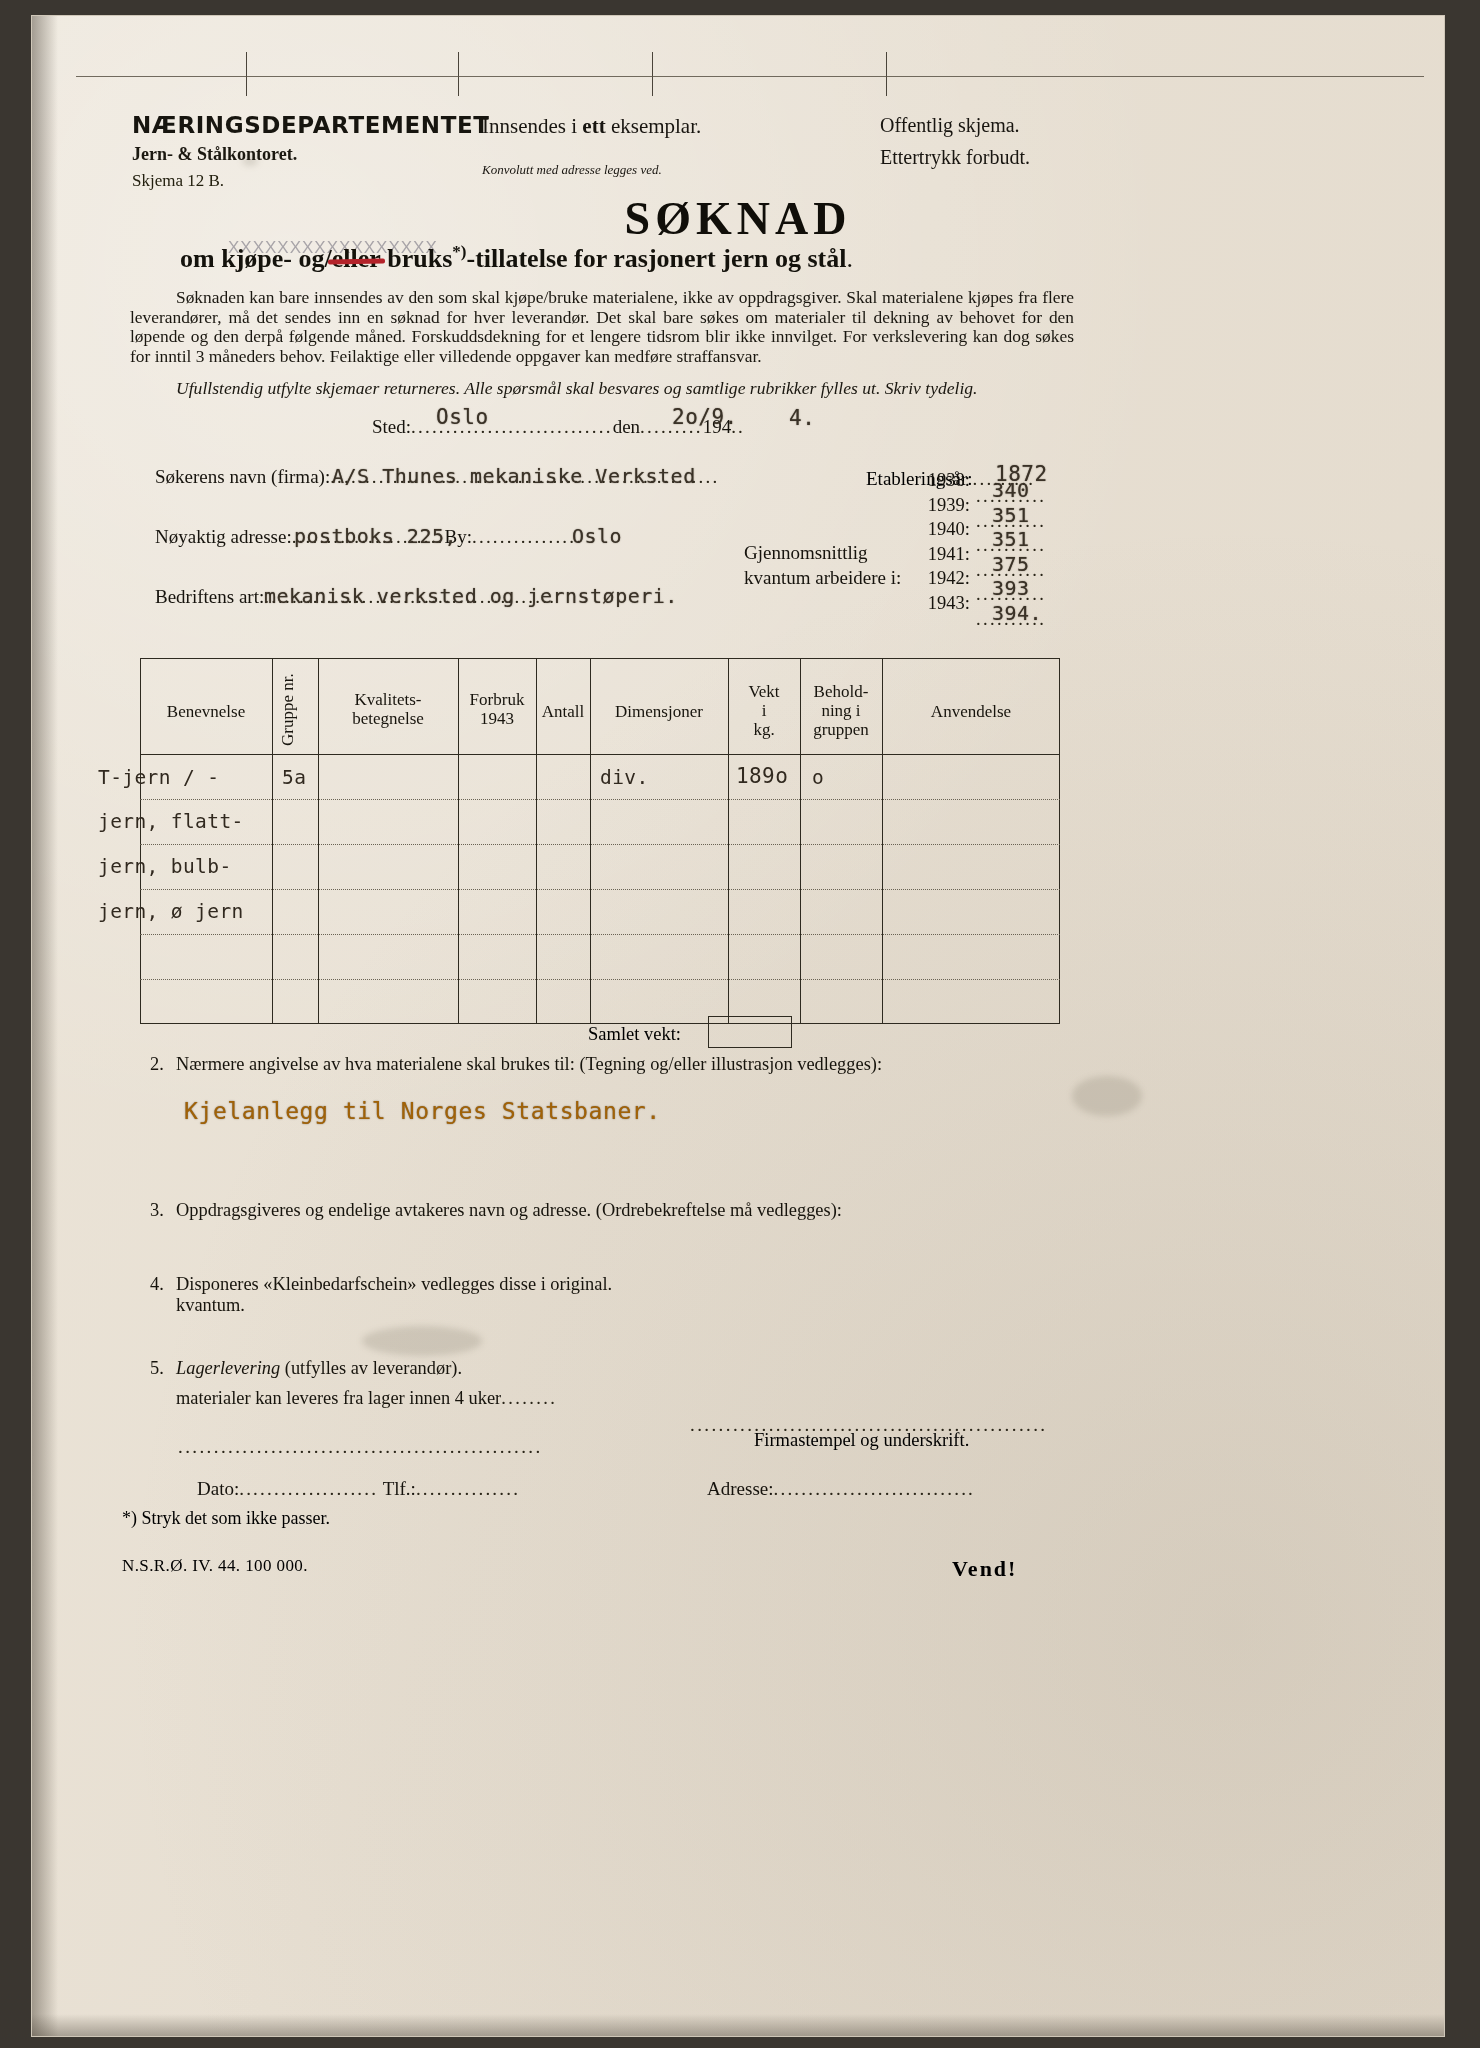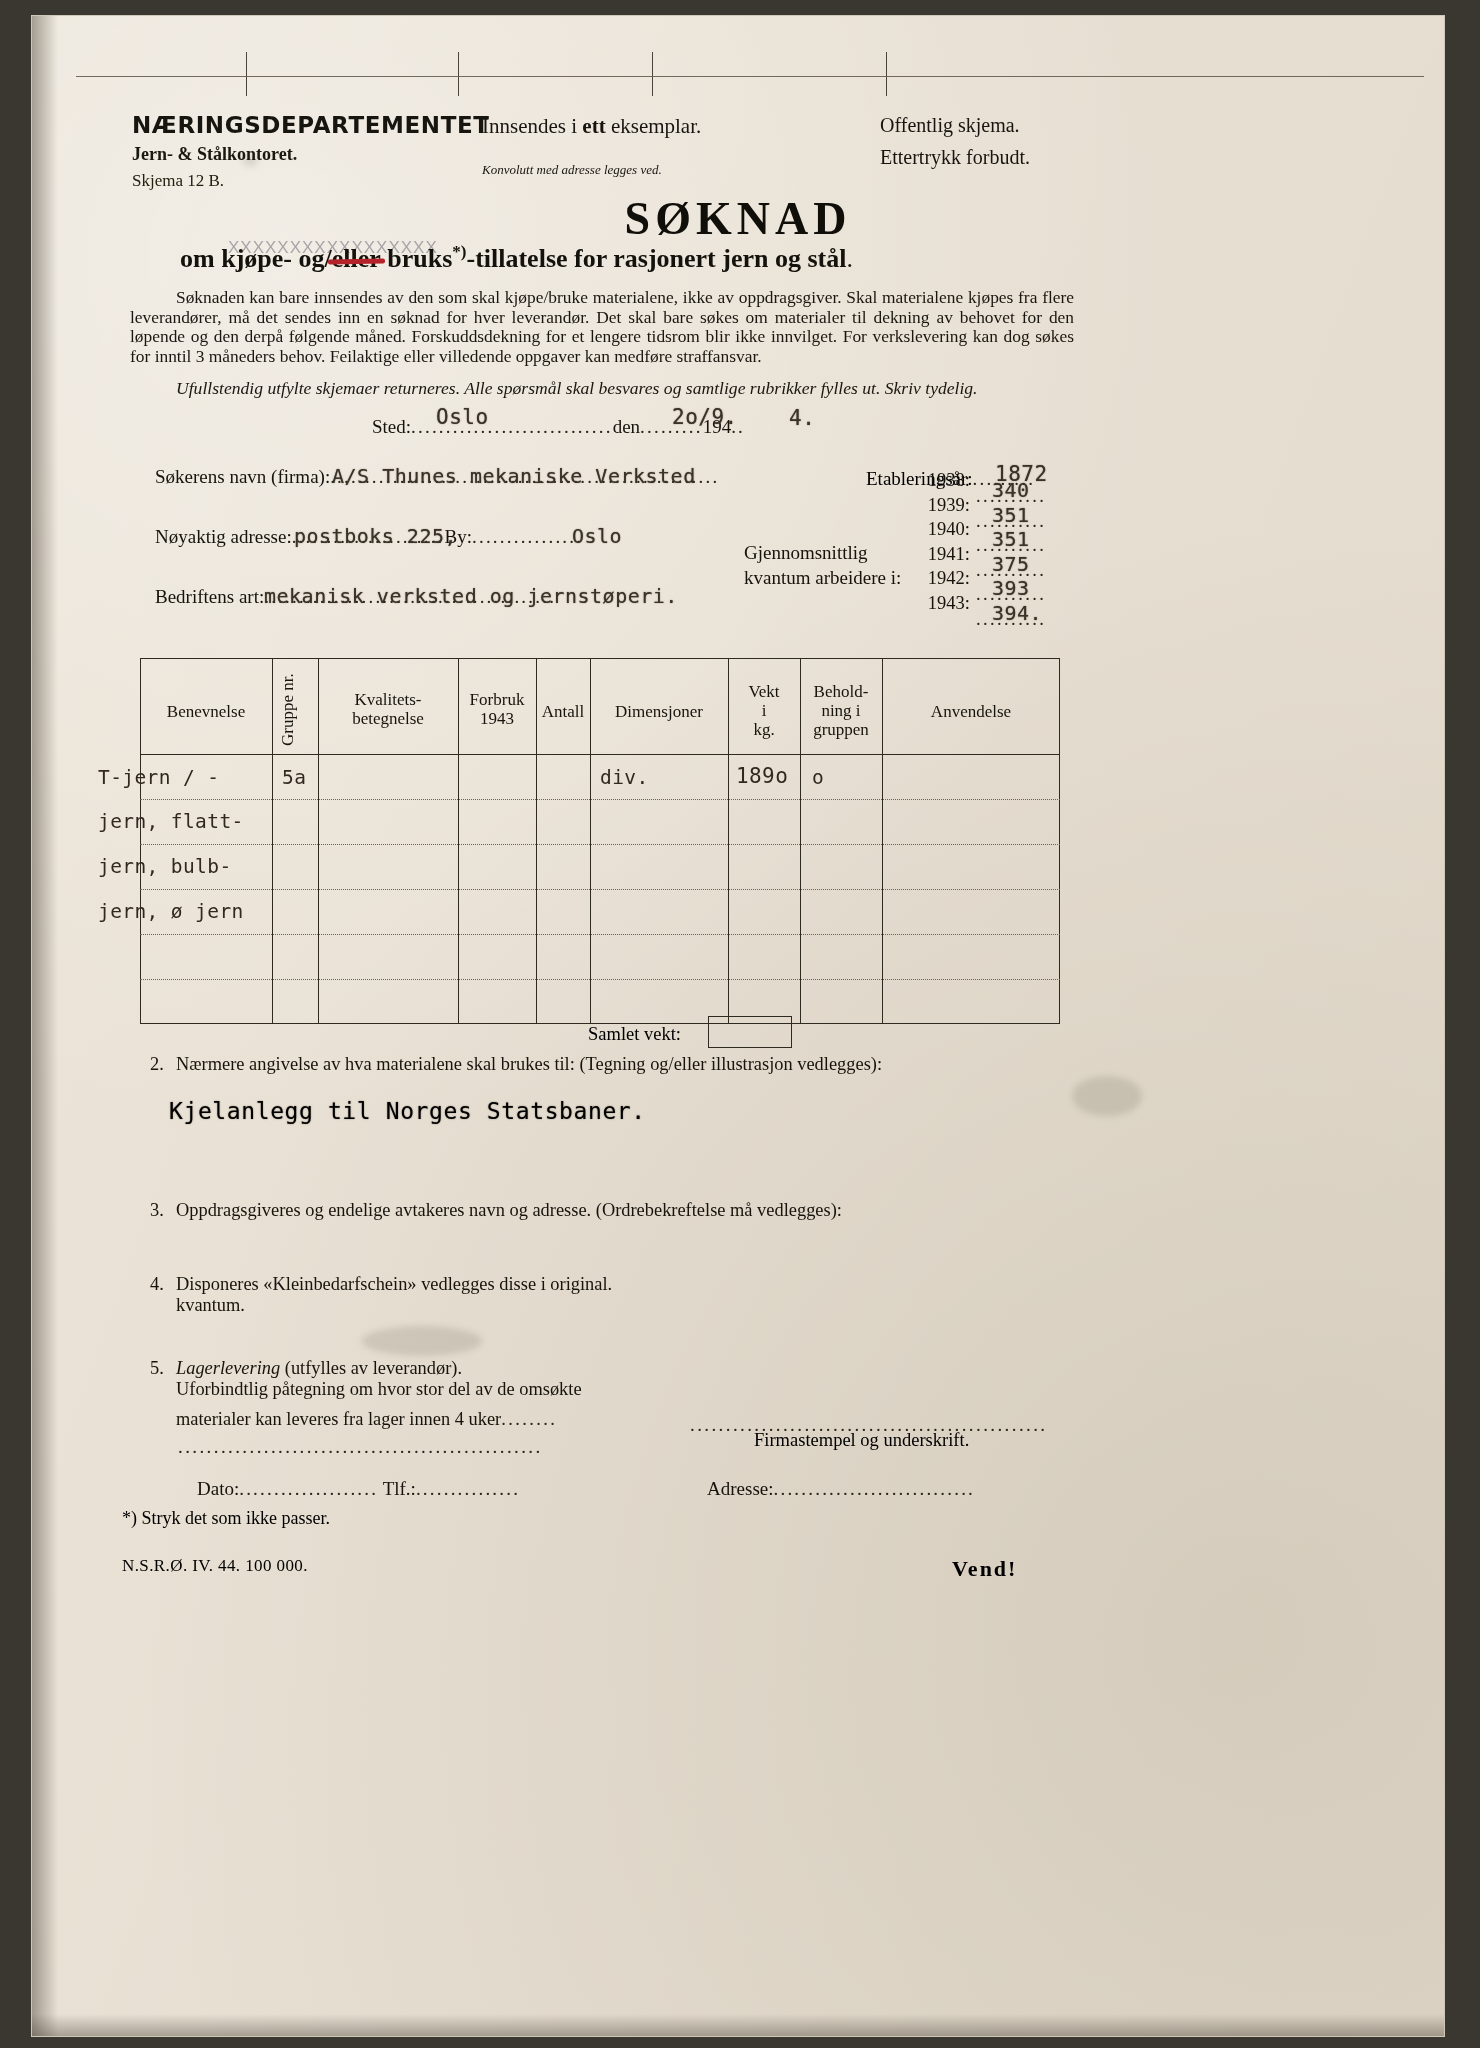"Kjelanlegg til Norges Statsbaner." .kjelanlegg { color: #000000 -> #a16207; left: 137px -> 152px }
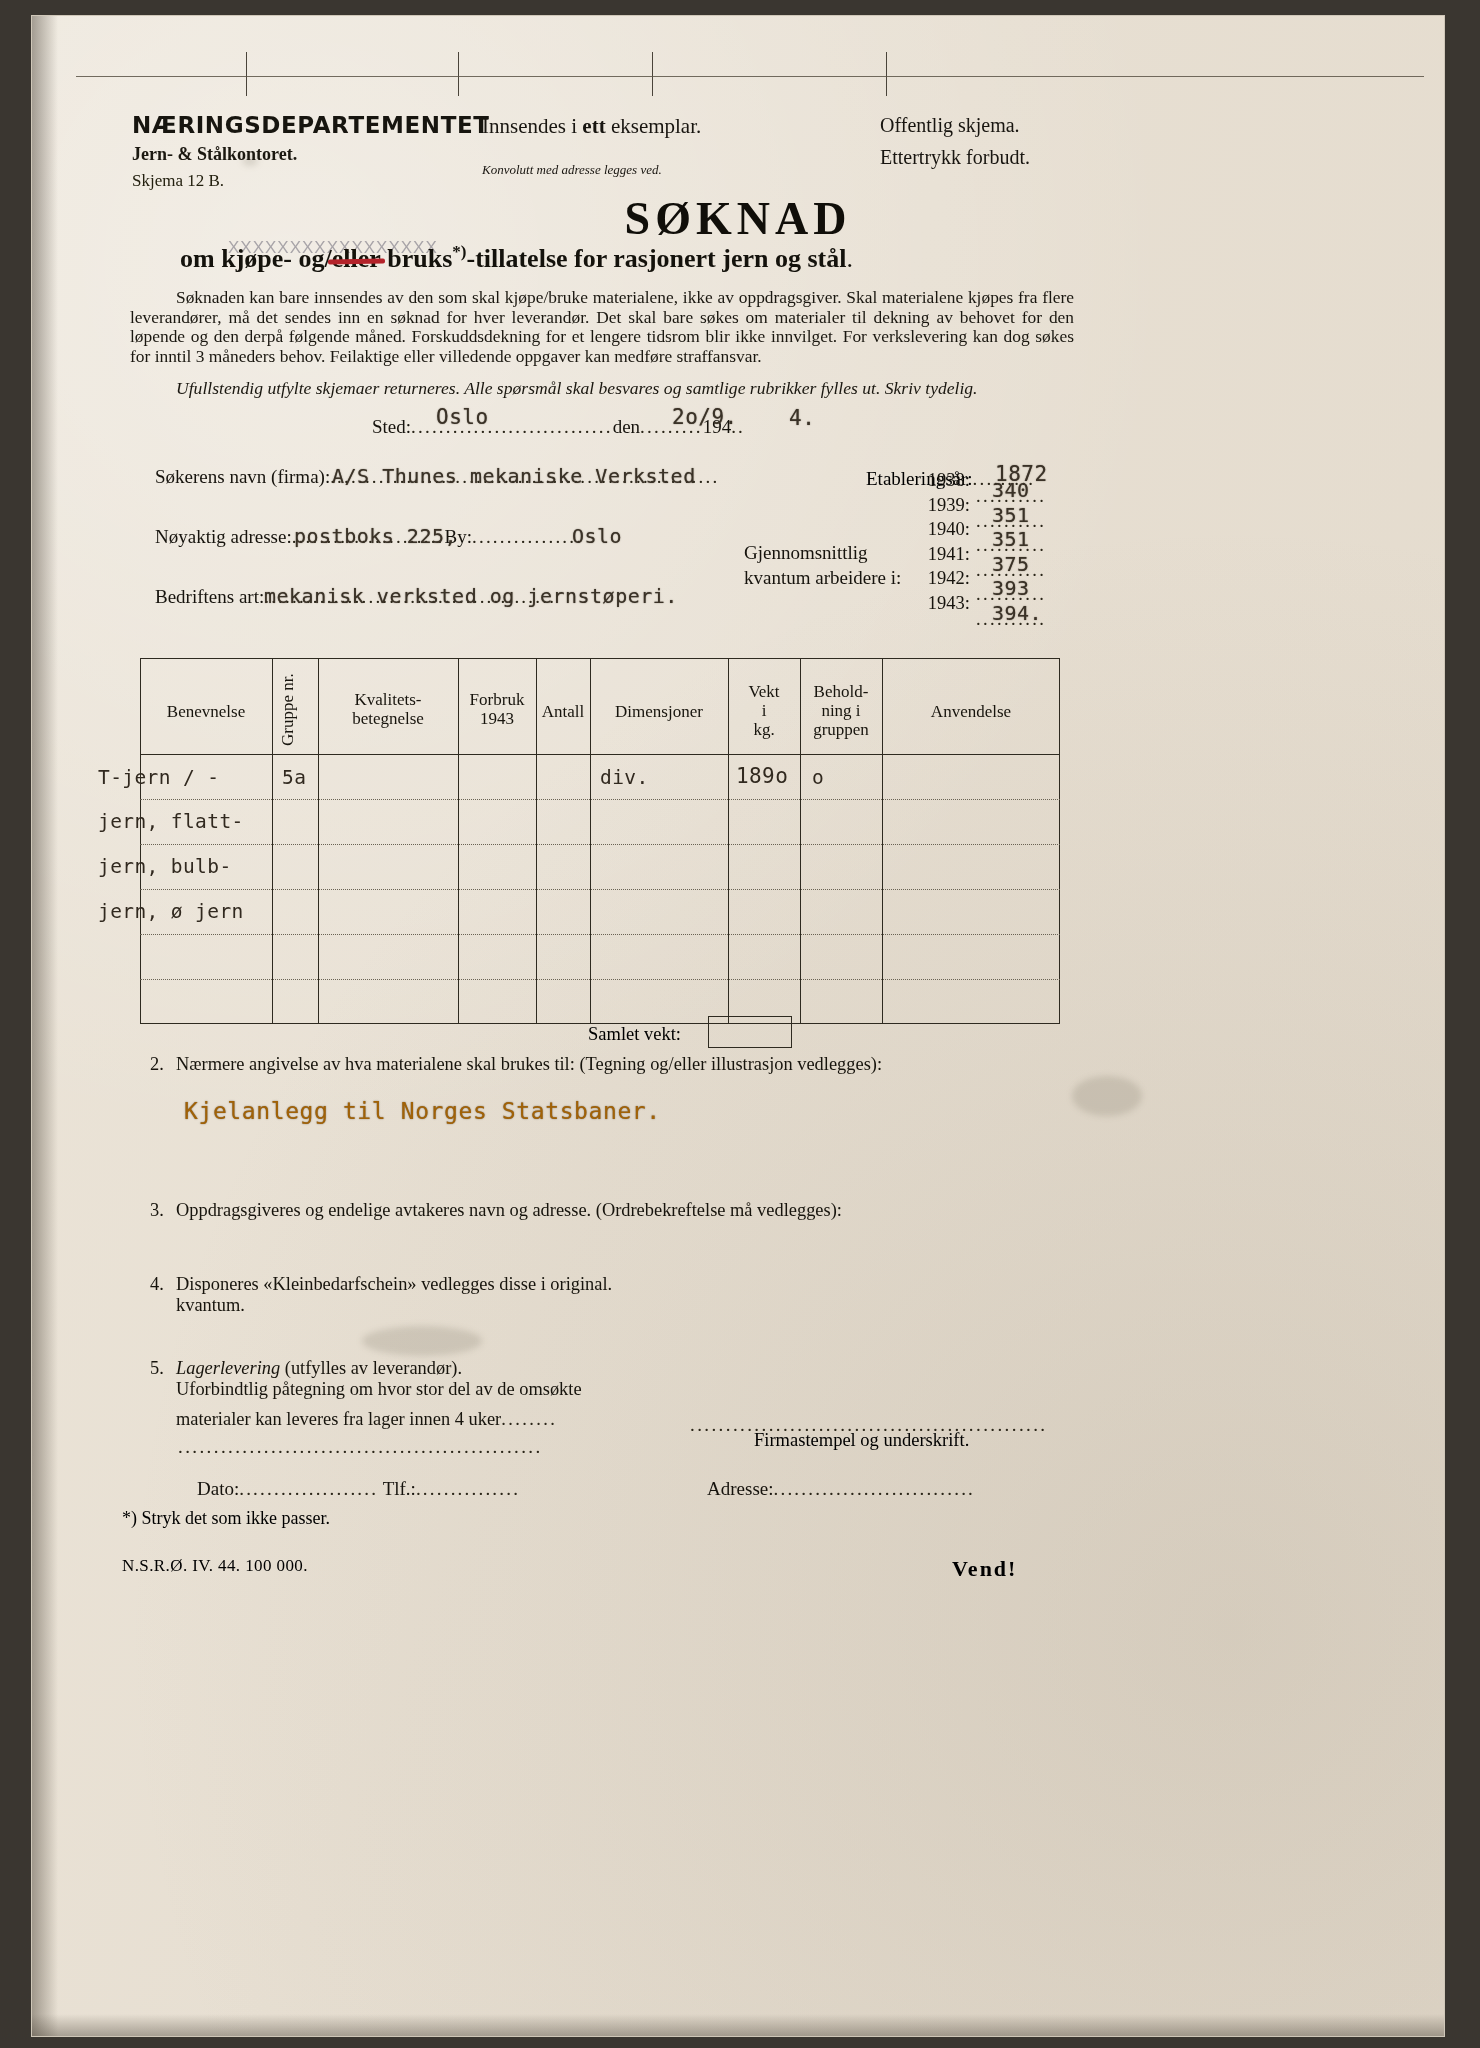"Uforbindtlig påtegning om hvor stor" span.b { html: <span>Uforbindtlig påtegning om hvor stor del av de omsøkte</span> -> none }
